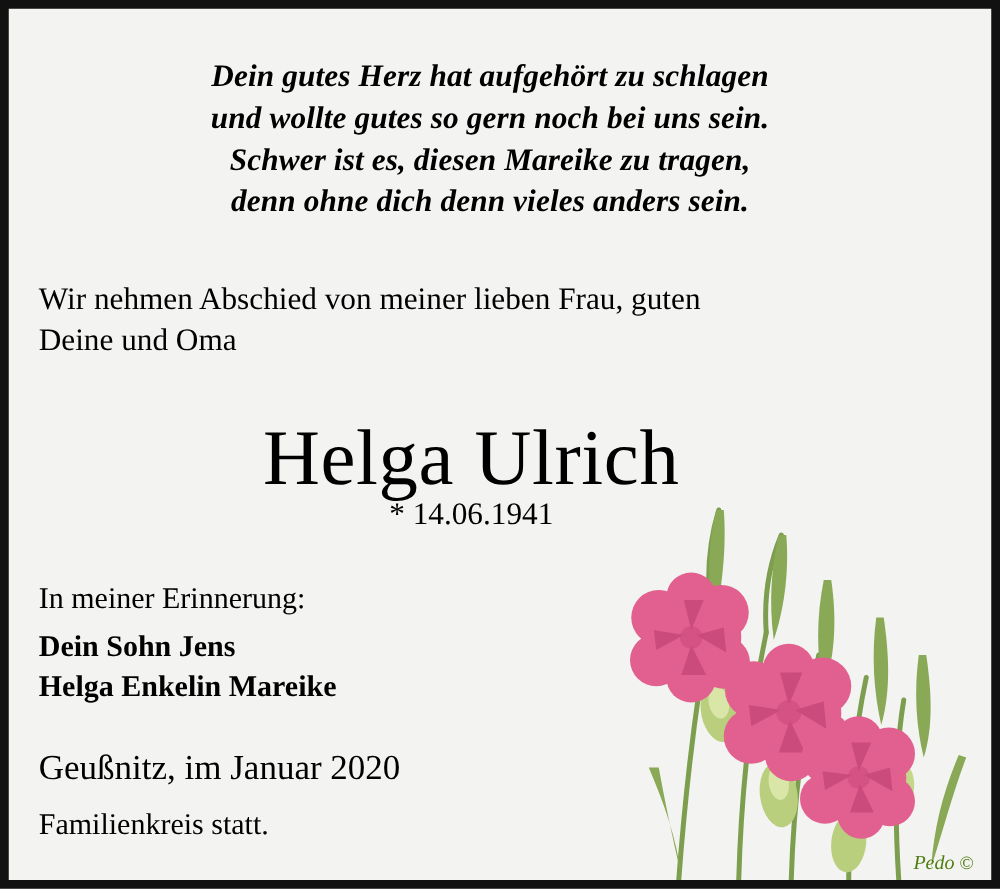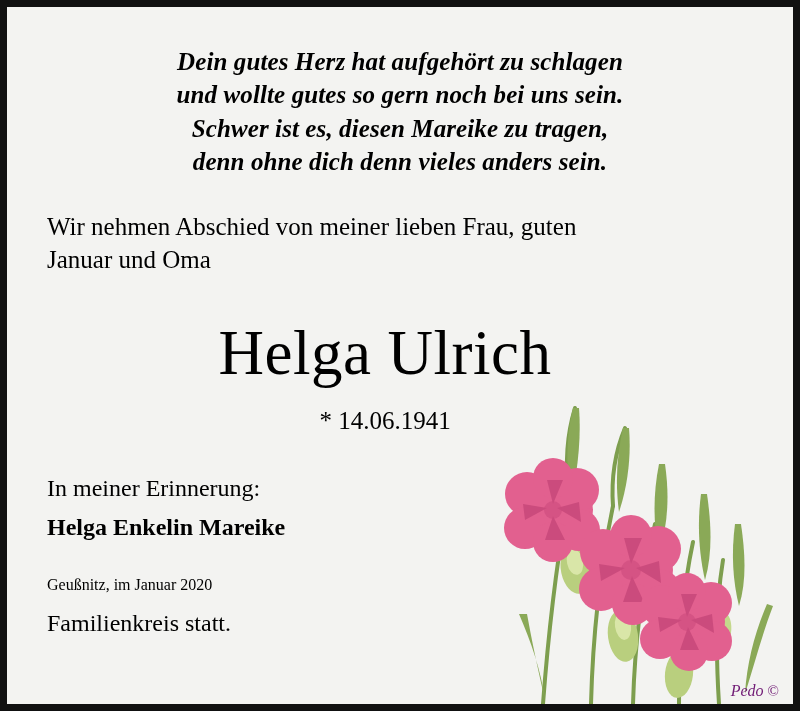"Dein gutes Herz hat aufgehört" #obituary { padding: 30px 40px 20px 40px -> 30px 40px 20px 24px }
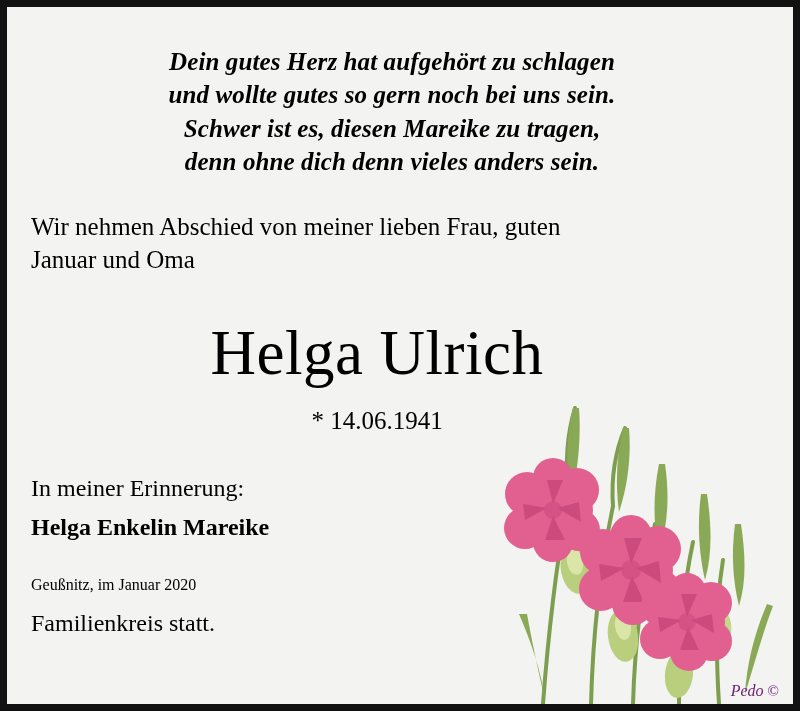"Wir nehmen Abschied von meiner" .intro { margin-top: 32px -> 45px }
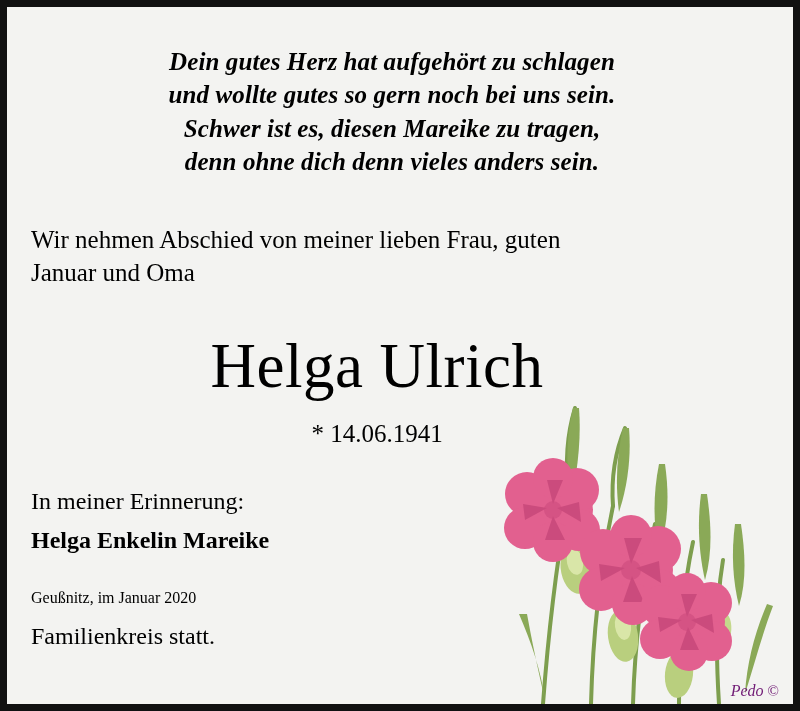"Januar und Oma" span.line { text: Januar -> Deine }
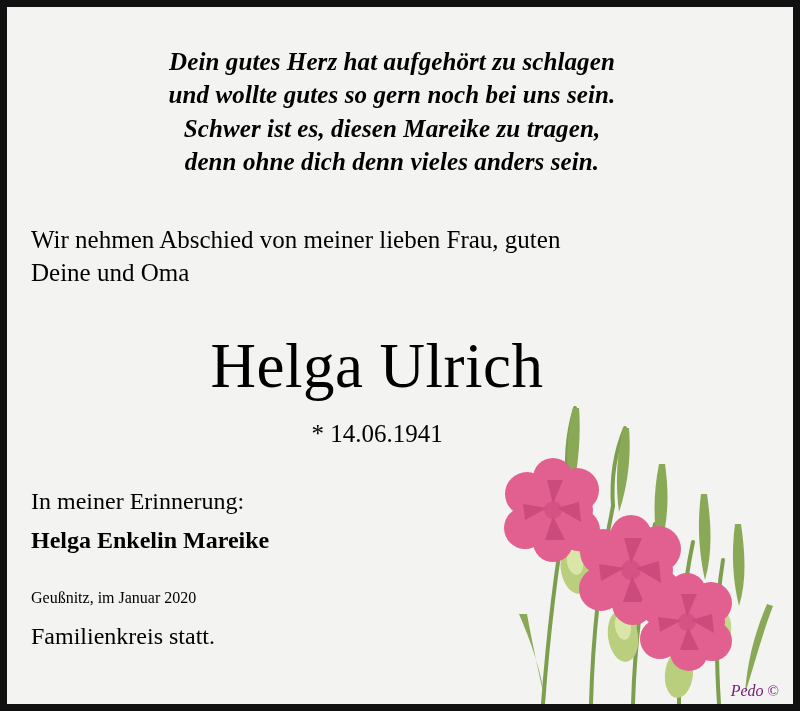"* 14.06.1941" .dates { margin-top: 22px -> none }
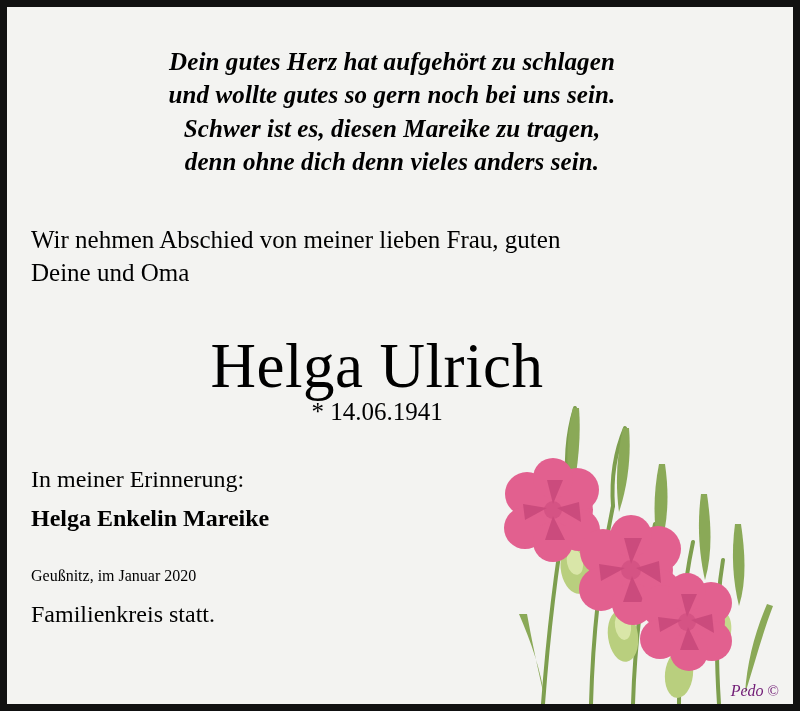"Dein Sohn Jens" span.line { html: none -> <span>Dein Sohn Jens</span> }
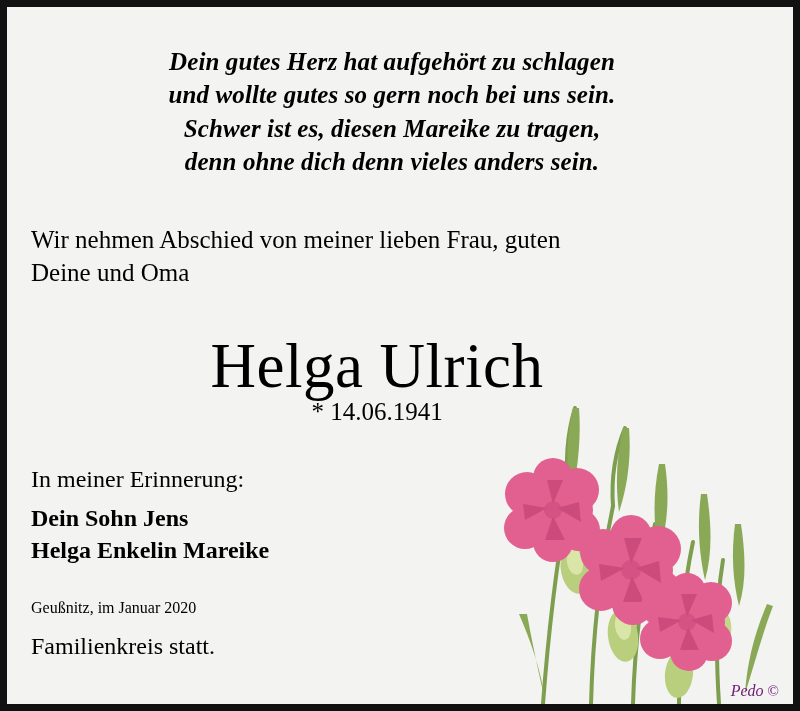"Geußnitz, im Januar 2020" .place { font-size: 16px -> 28px }
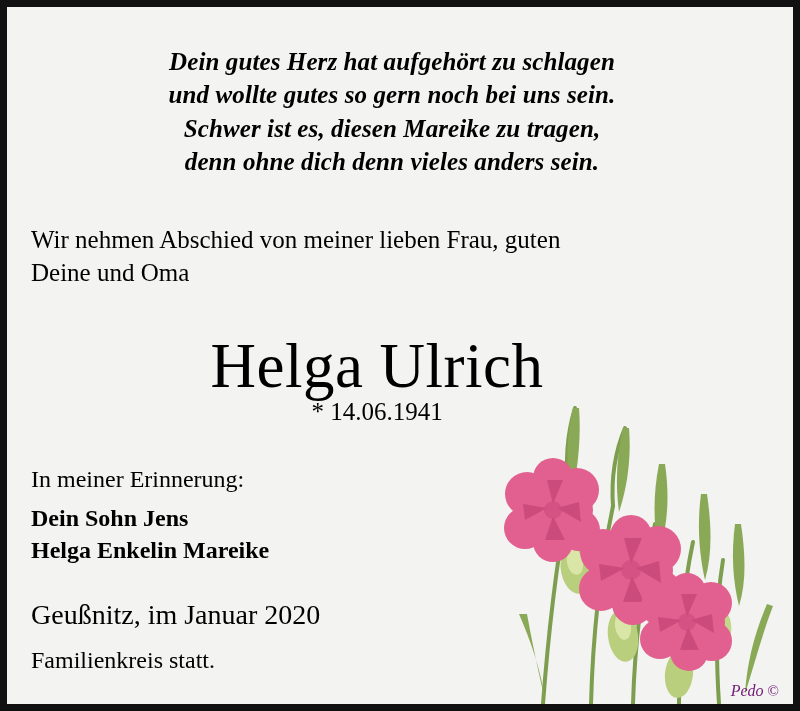"Pedo" .credit { color: #701a75 -> #4d7c0f }
